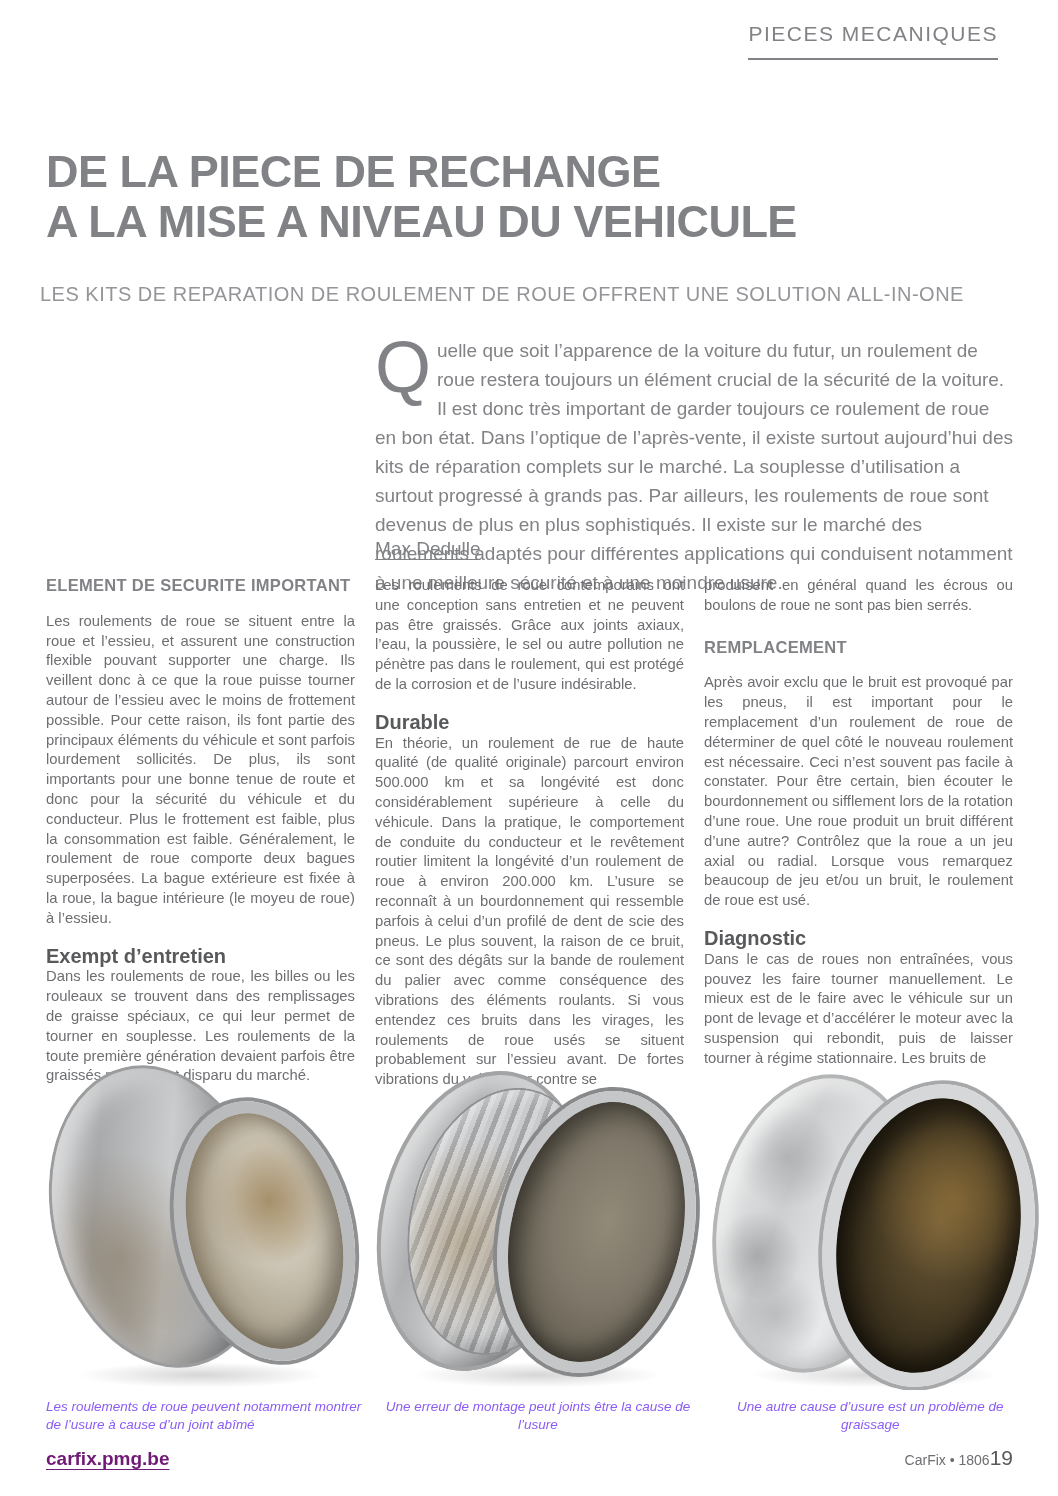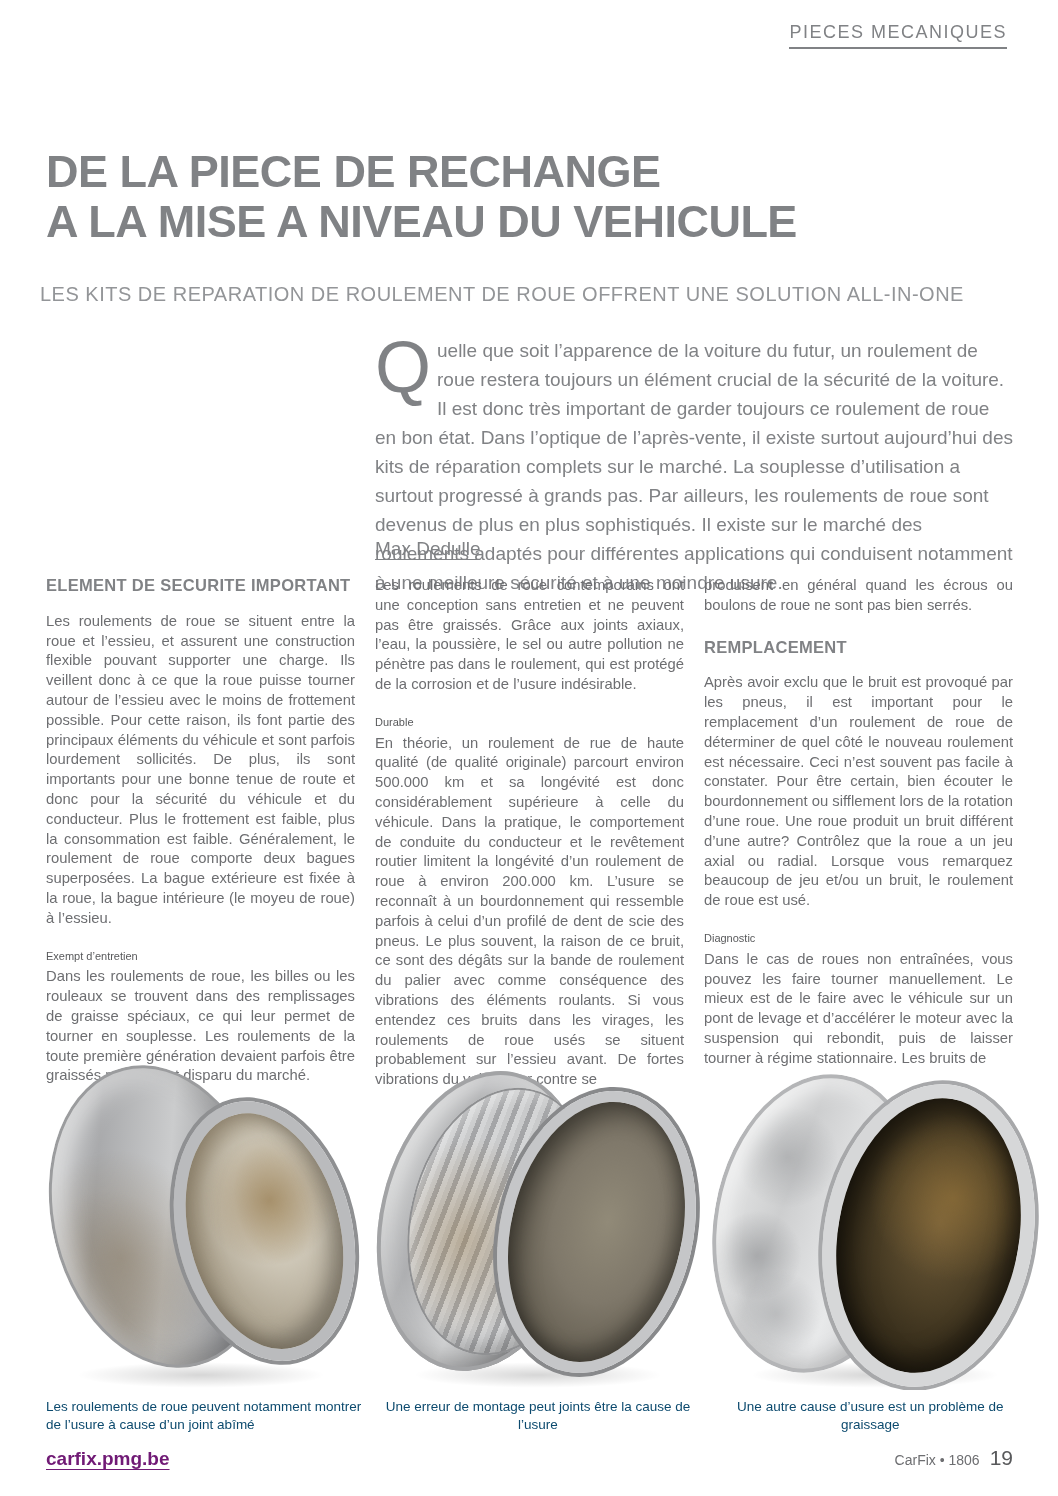"PIECES MECANIQUES" .kicker { font-size: 18px -> 21px; padding-bottom: 4px -> 12px; right: 51px -> 60px }
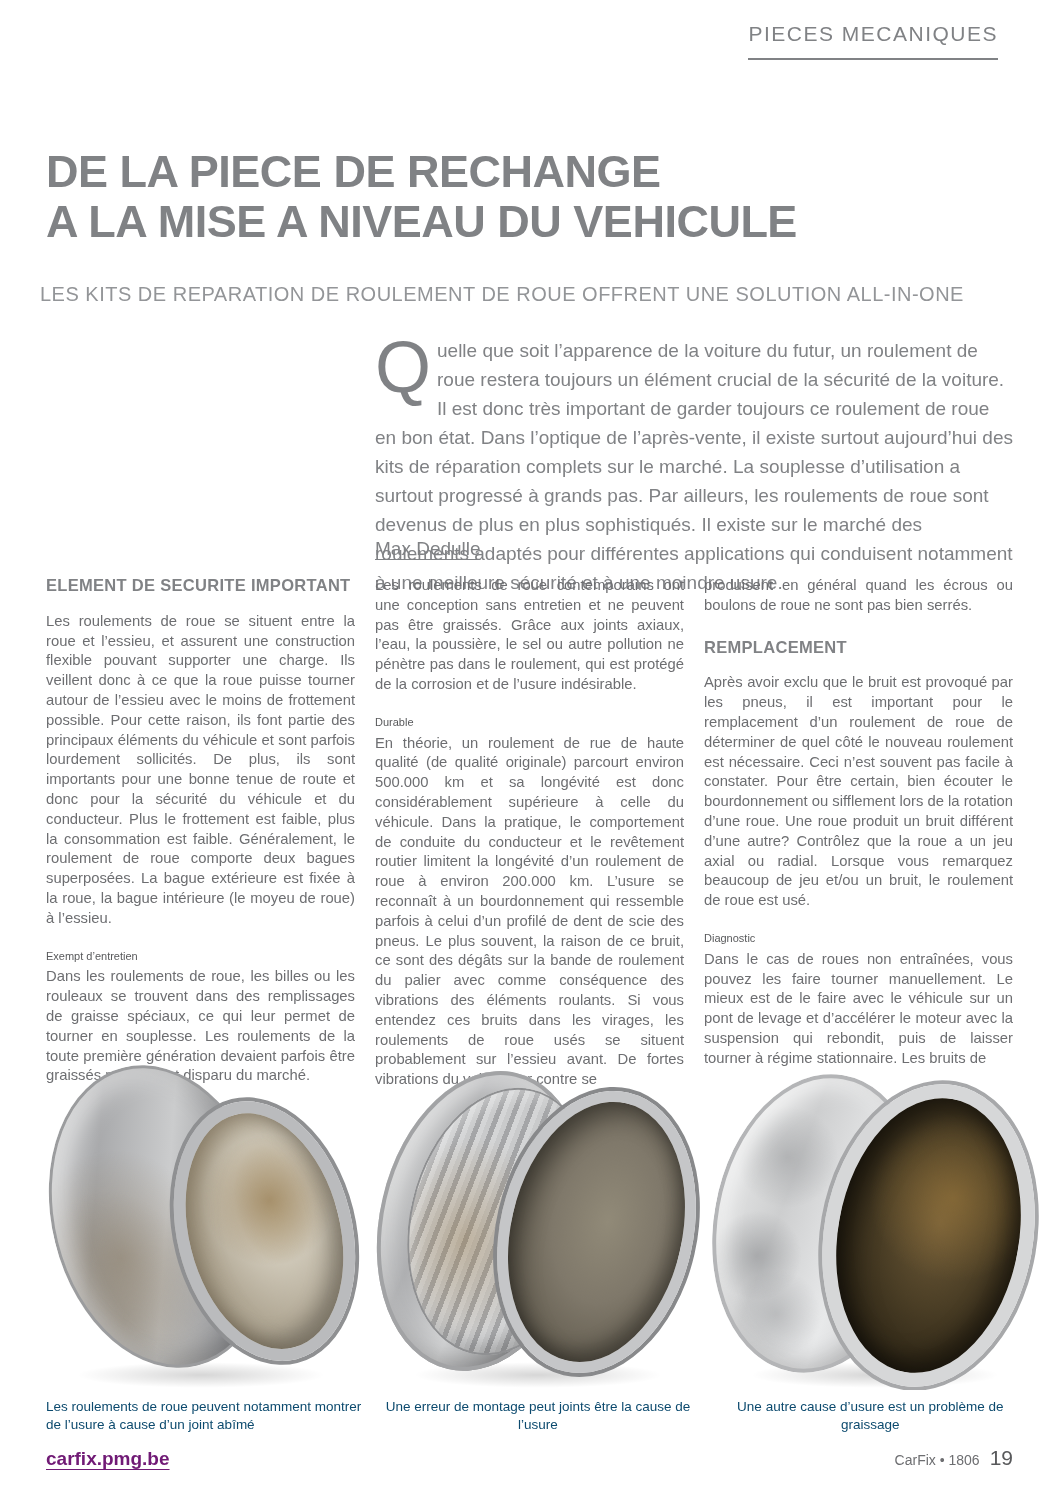"Durable" .sub-head { font-size: 11px -> 20px; font-weight: normal -> bold }
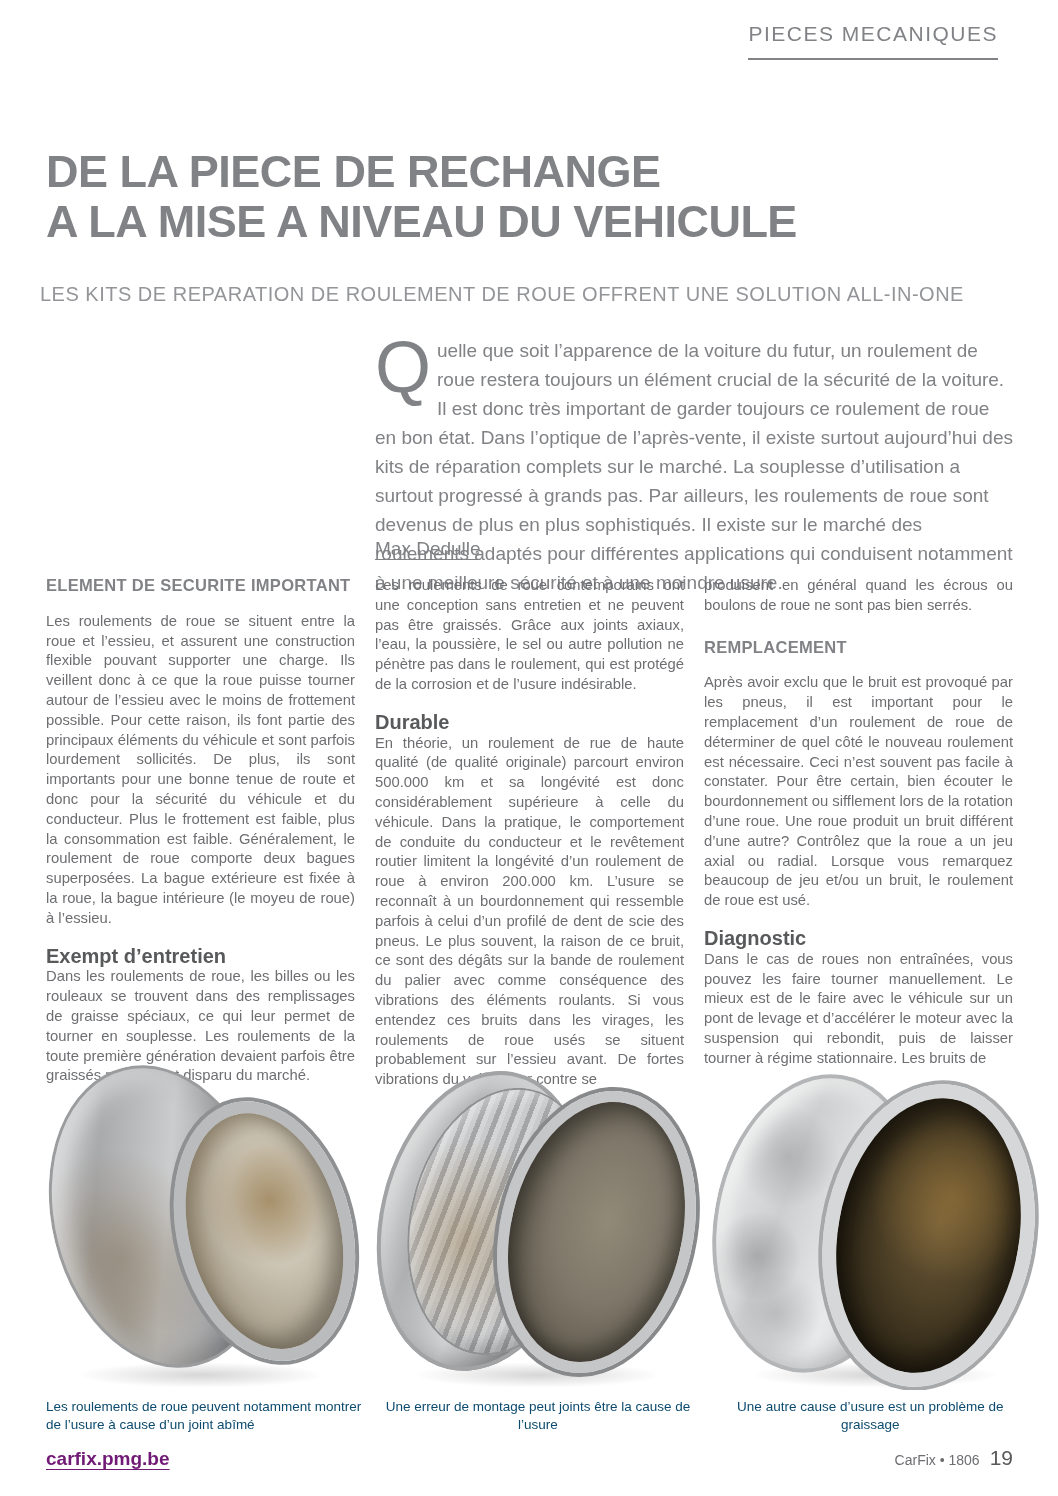"Les roulements de roue peuvent" .caption { color: #0c4a6e -> #8b5cf6; font-style: none -> italic }
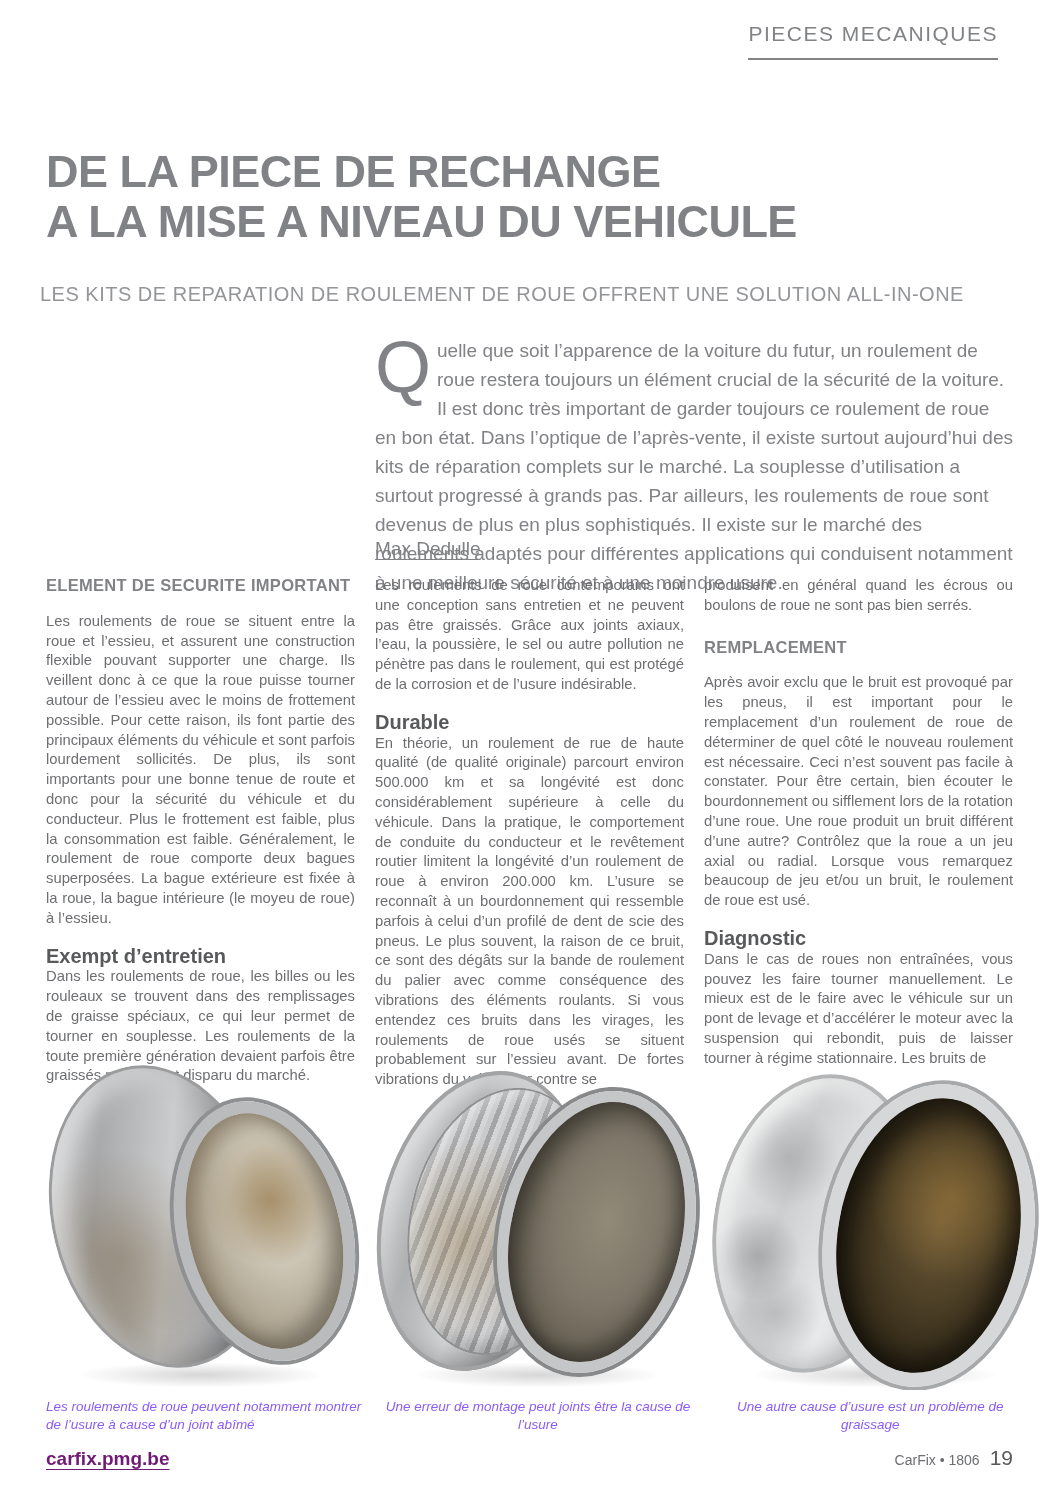"CarFix • 1806" .footer-right { gap: 10px -> none }
